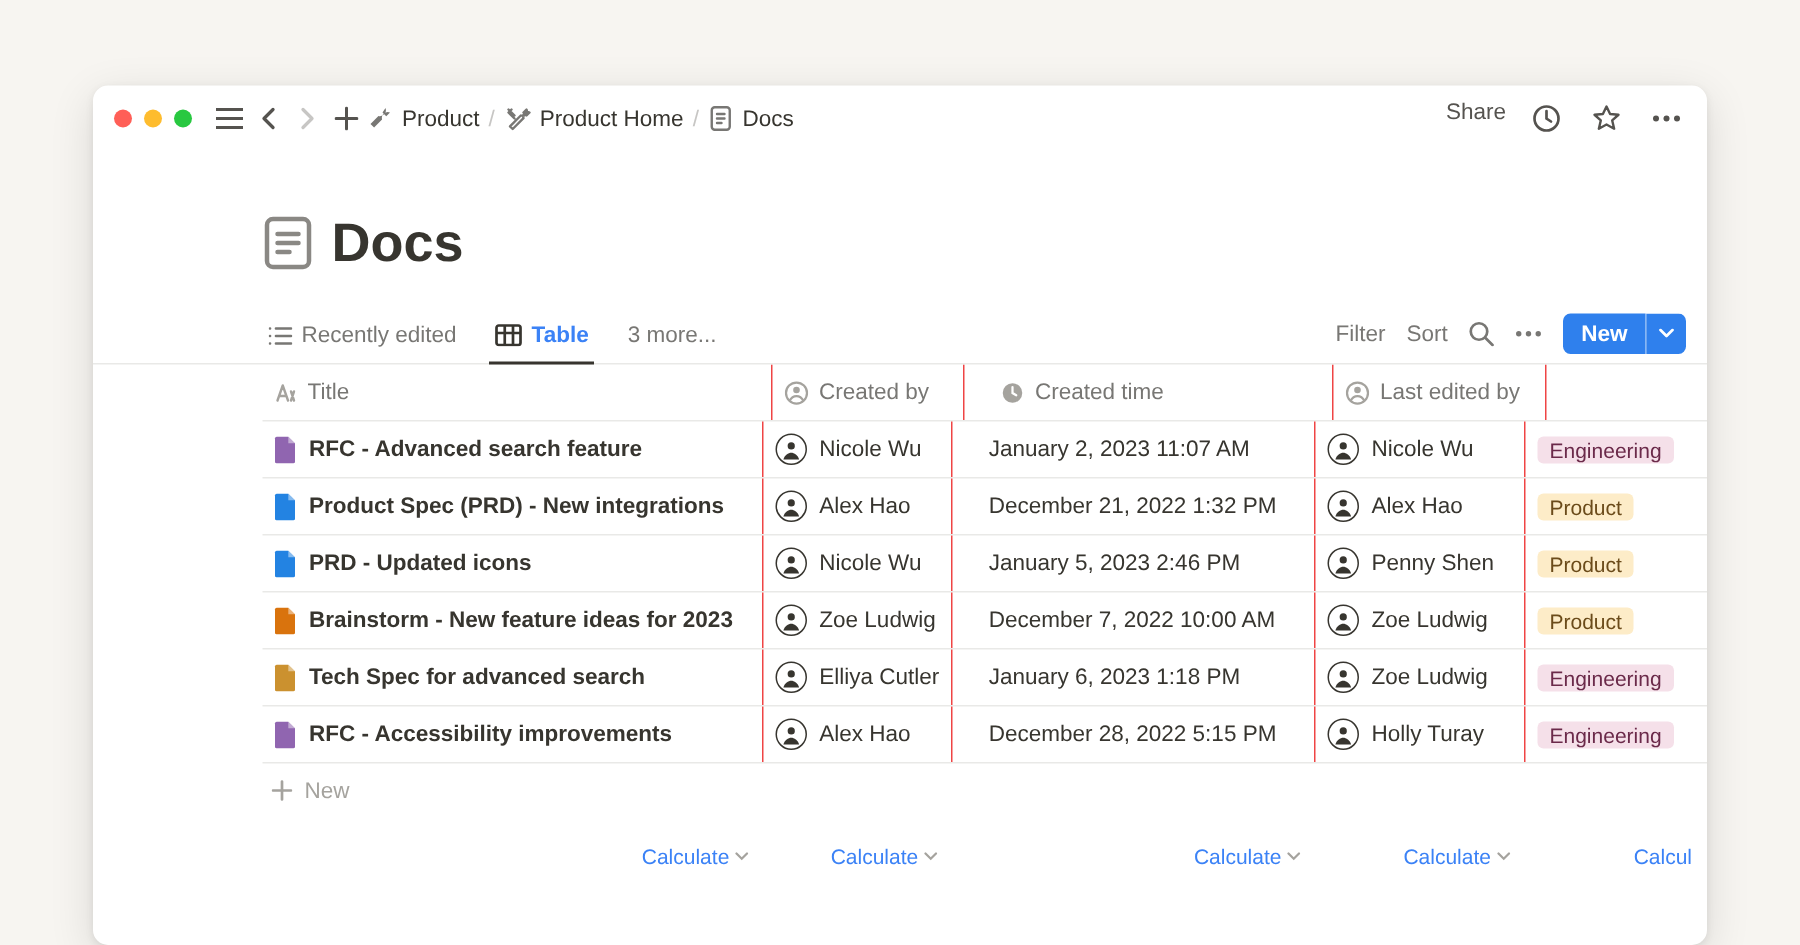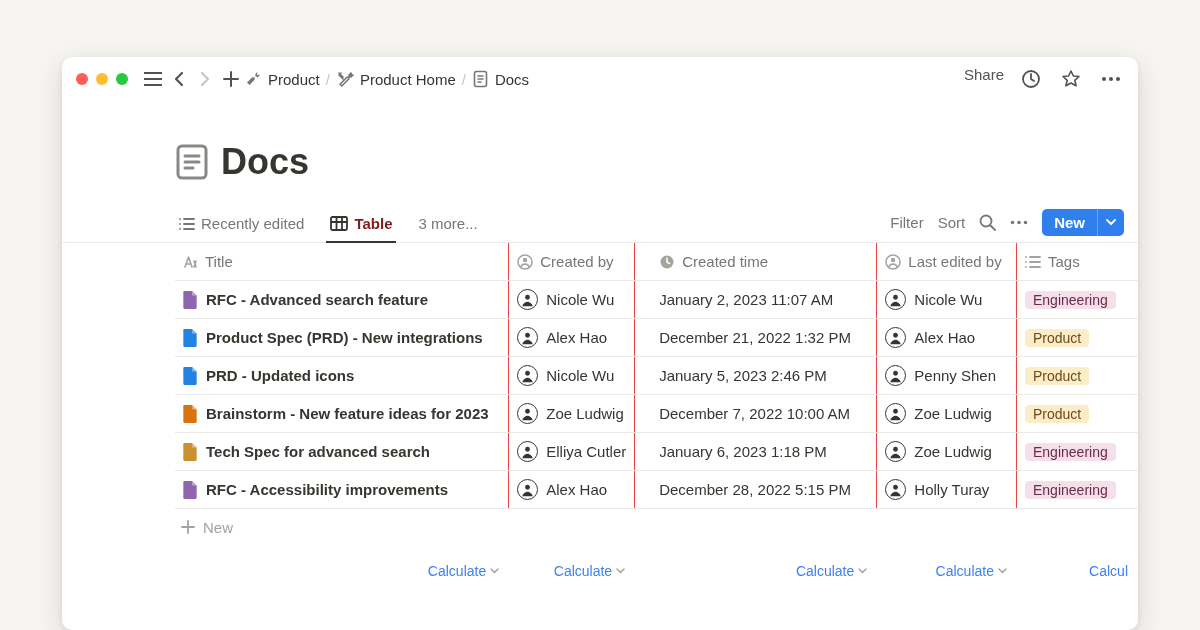"Table" .view-tab.active { color: #7f1d1d -> #3b82f6 }
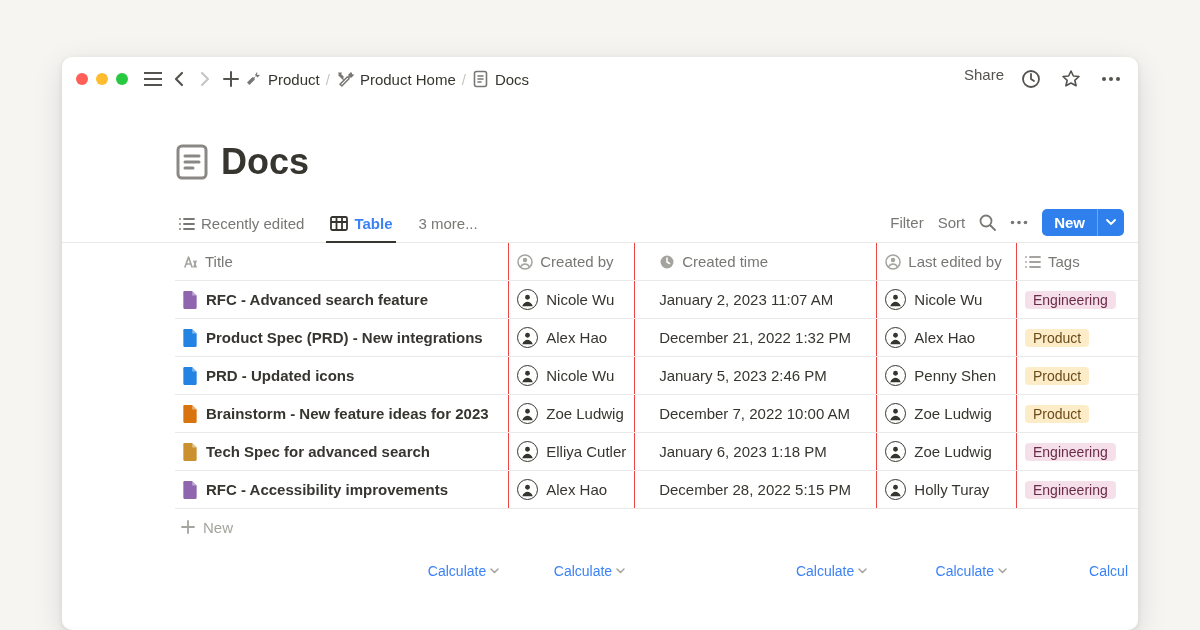"Tags" div.th { html: <div> <svg> <path></path> </svg> <span>Tags</span> </div> -> none }
